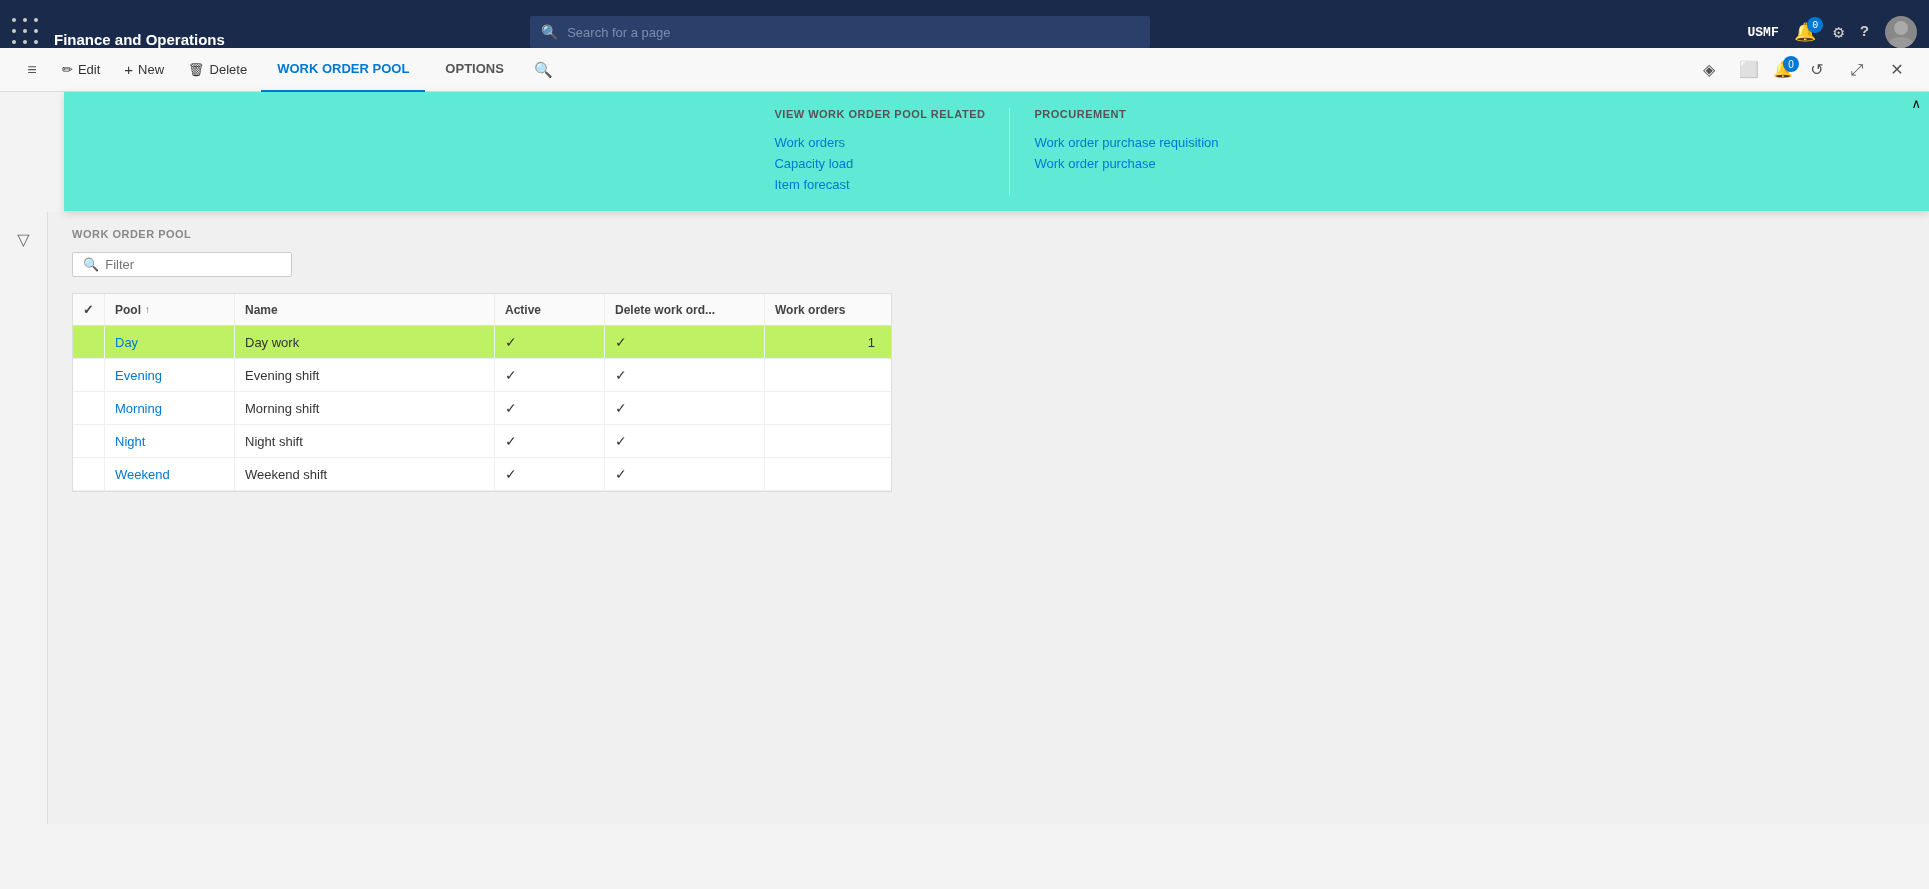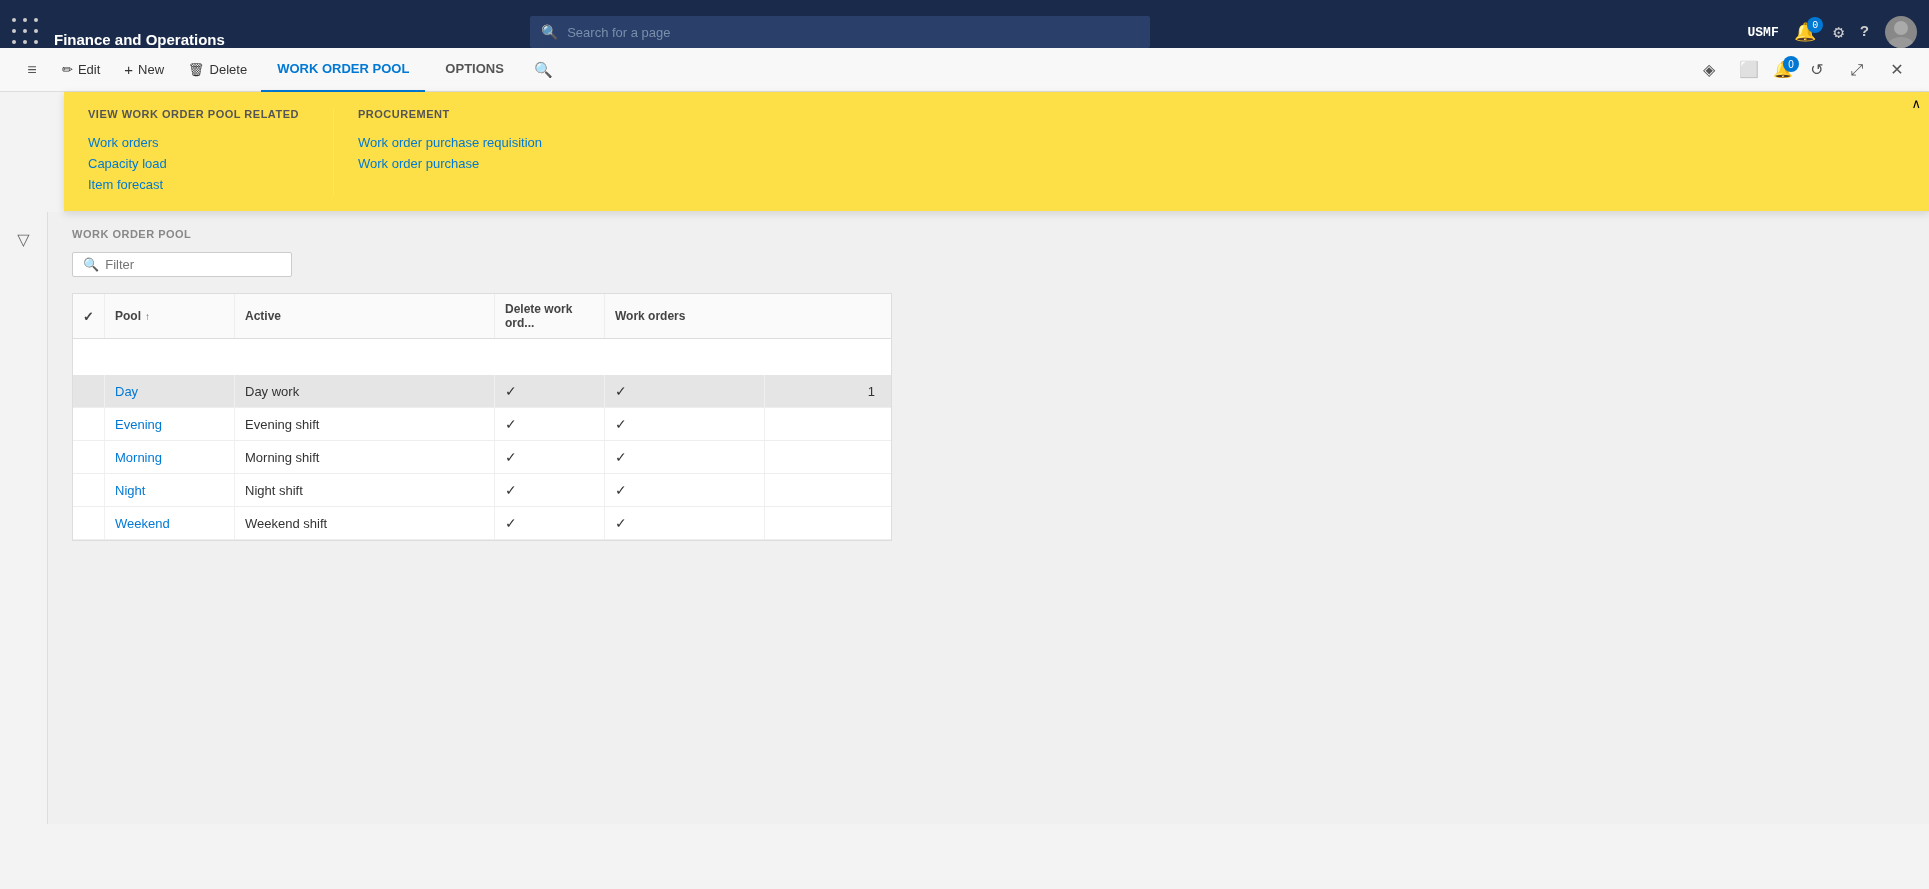"VIEW WORK ORDER POOL RELATED" .dropdown-menu { background: #fde047 -> #5eead4; gap: 10px -> 0; justify-content: none -> center }
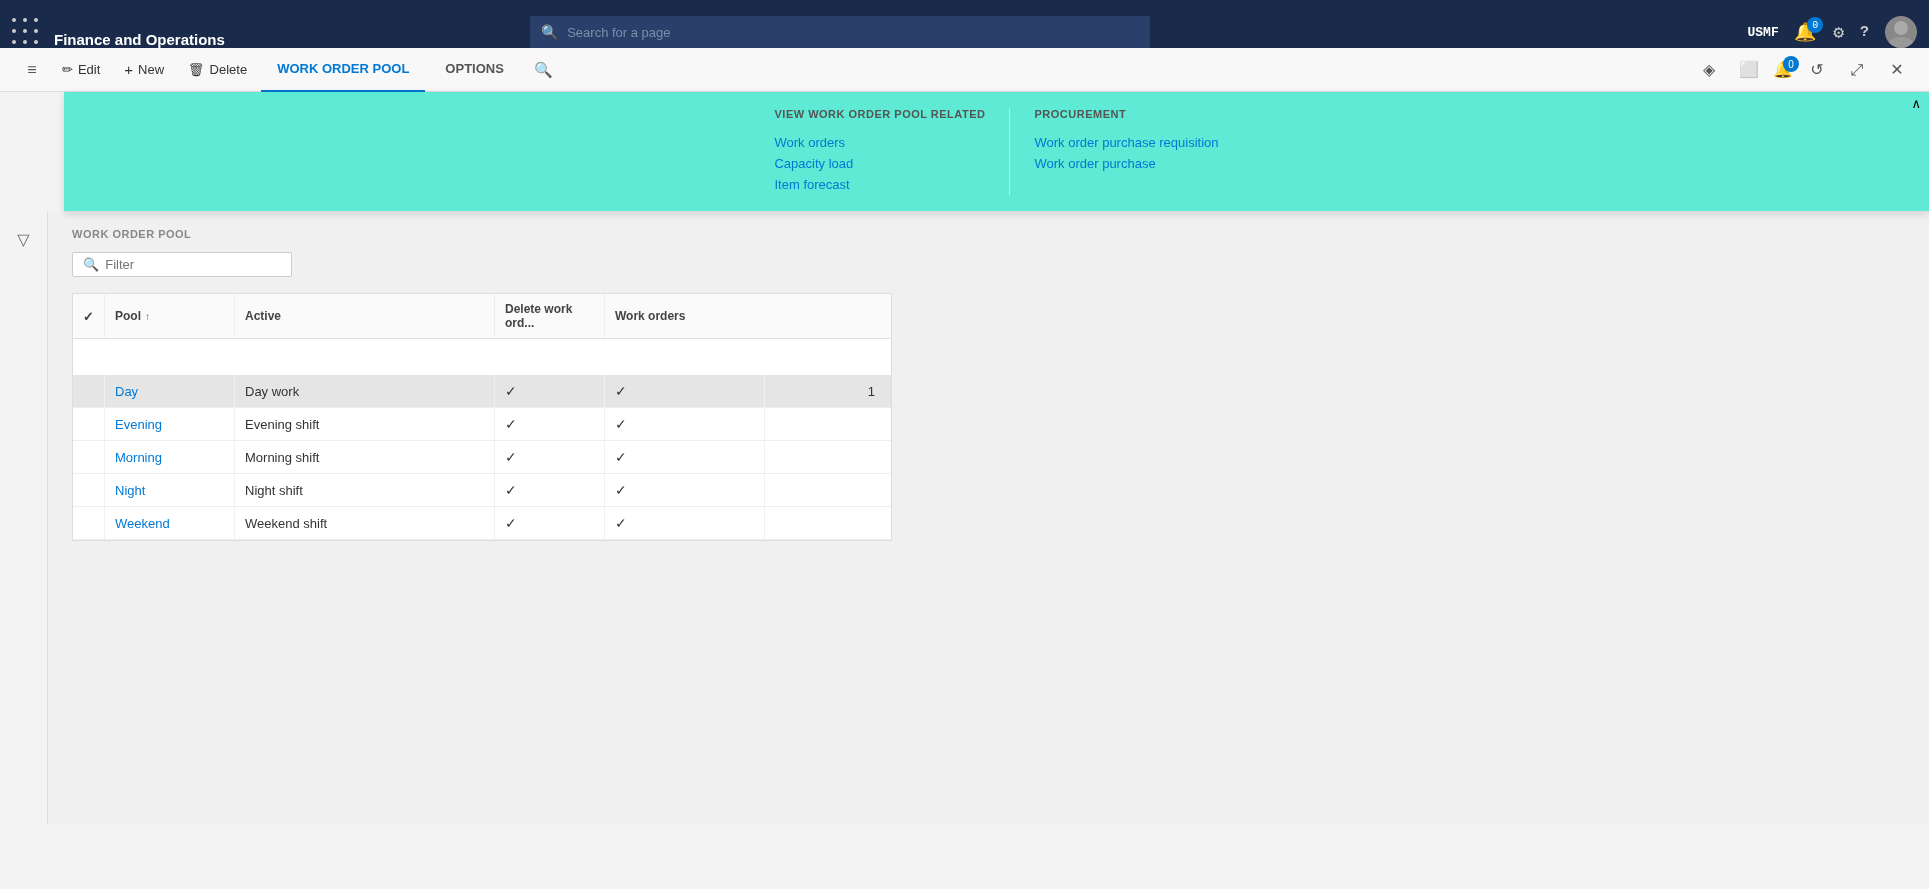"Name" div.th { html: none -> <div> <span>Name</span> </div> }
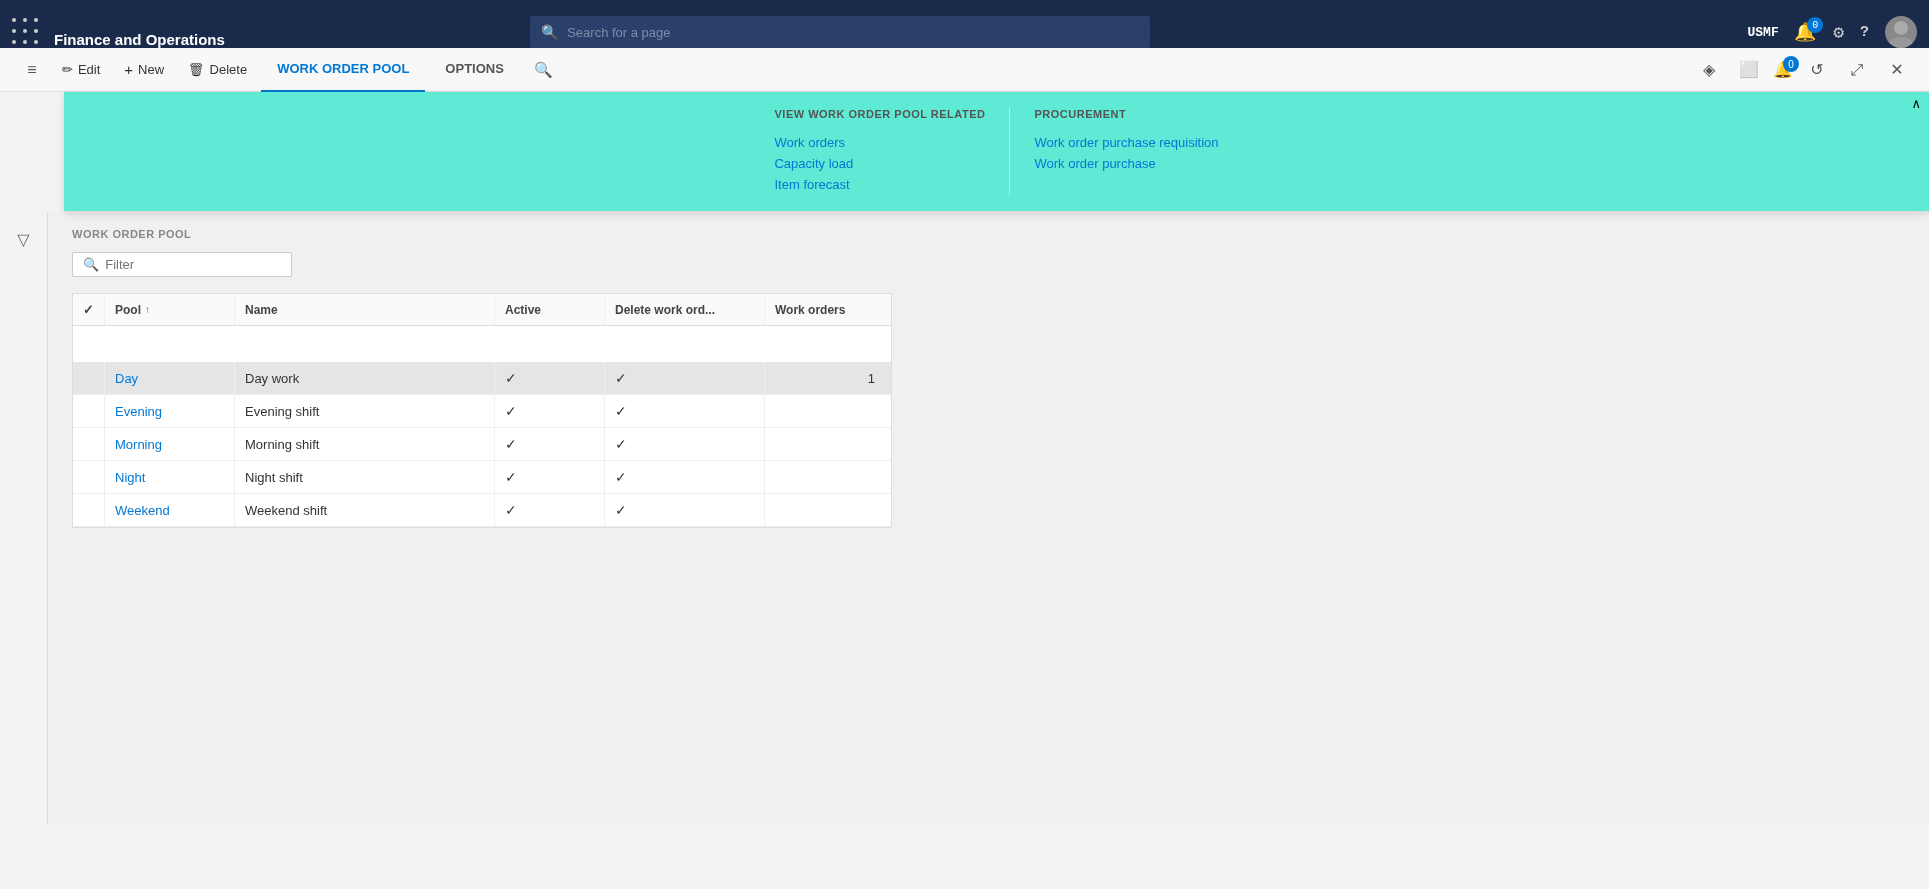"Day" .table-row.selected { background: #e5e5e5 -> #bef264; margin-top: 36px -> none }
